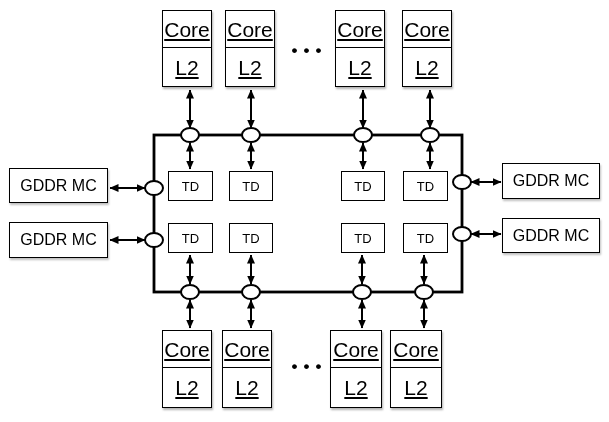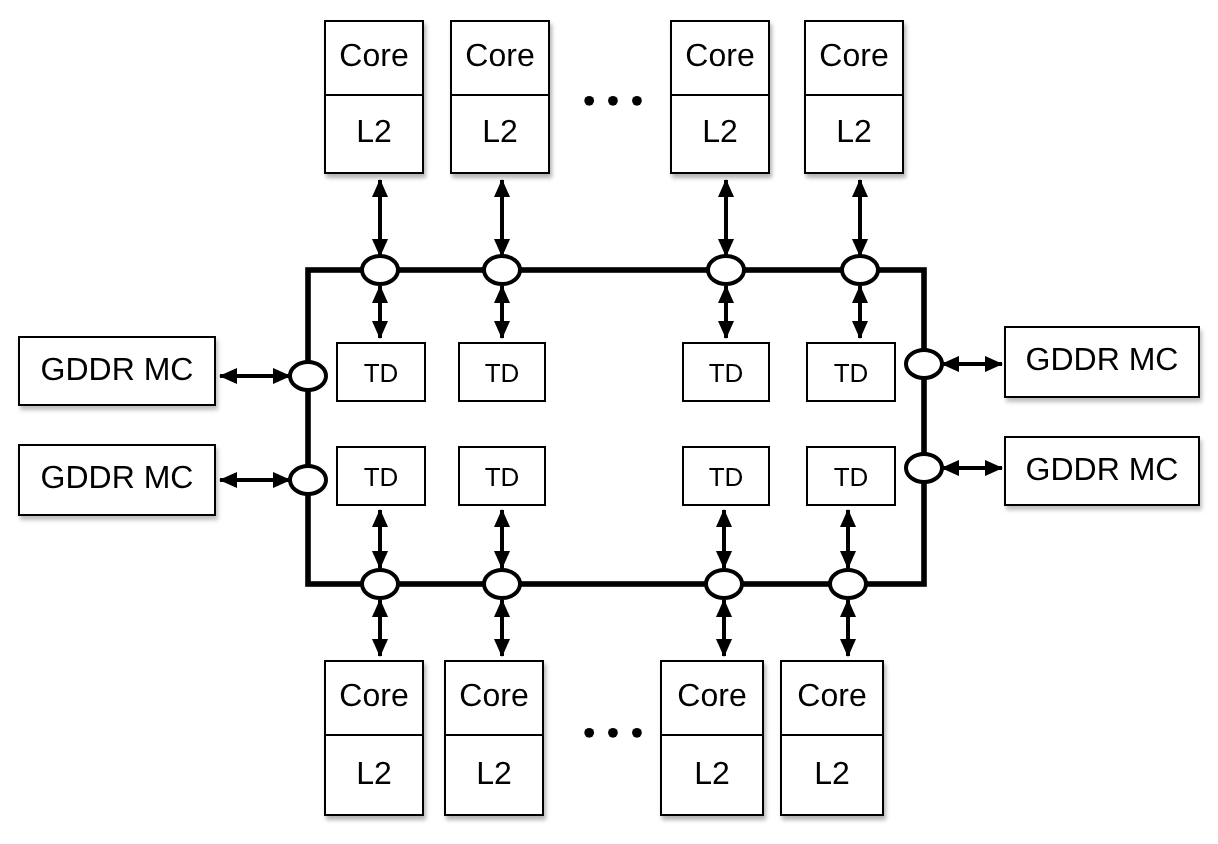"Core" .tile .cell { font-size: 16px -> 21px; text-decoration: none -> underline }
